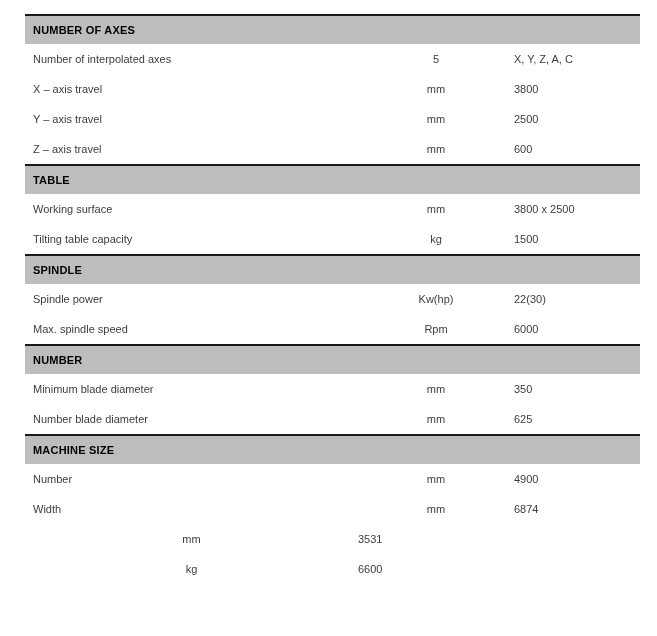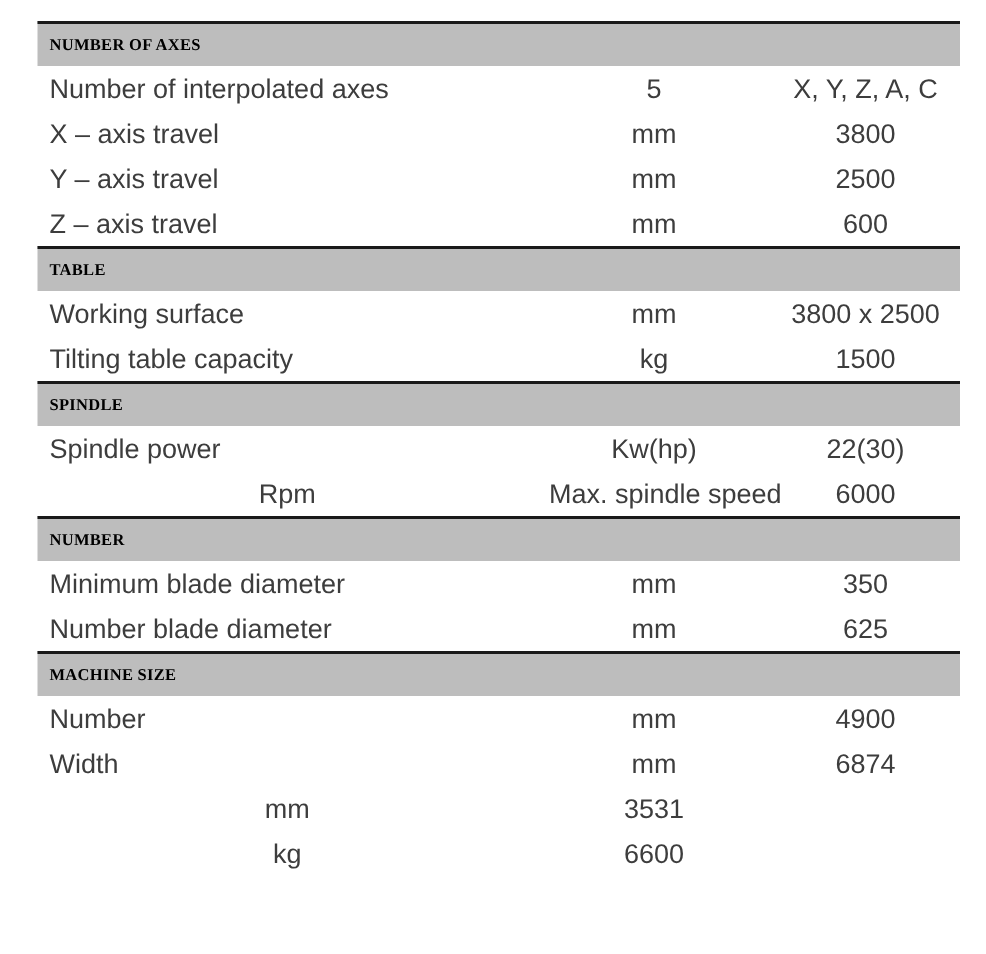"NUMBER OF AXES" .section-header { font-family: Liberation Serif, serif -> none }
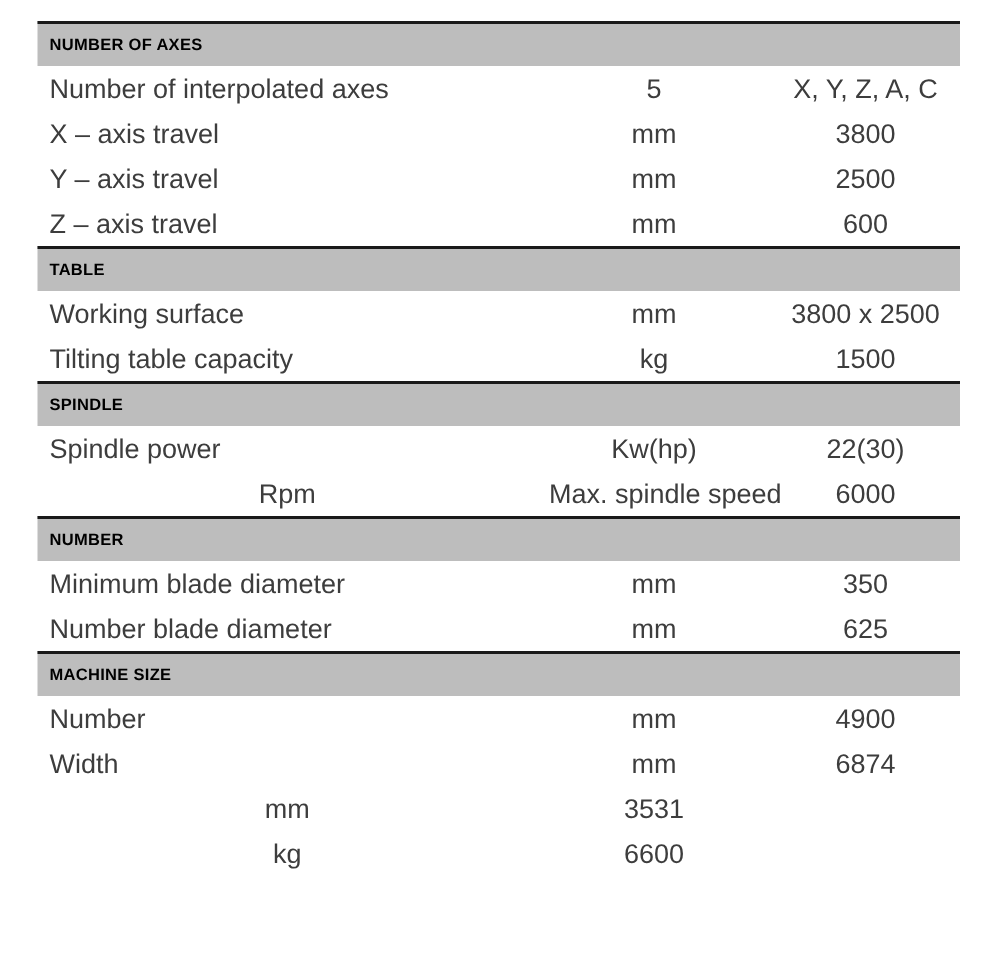"Number of interpolated axes" .cell { font-size: 18px -> 11px }
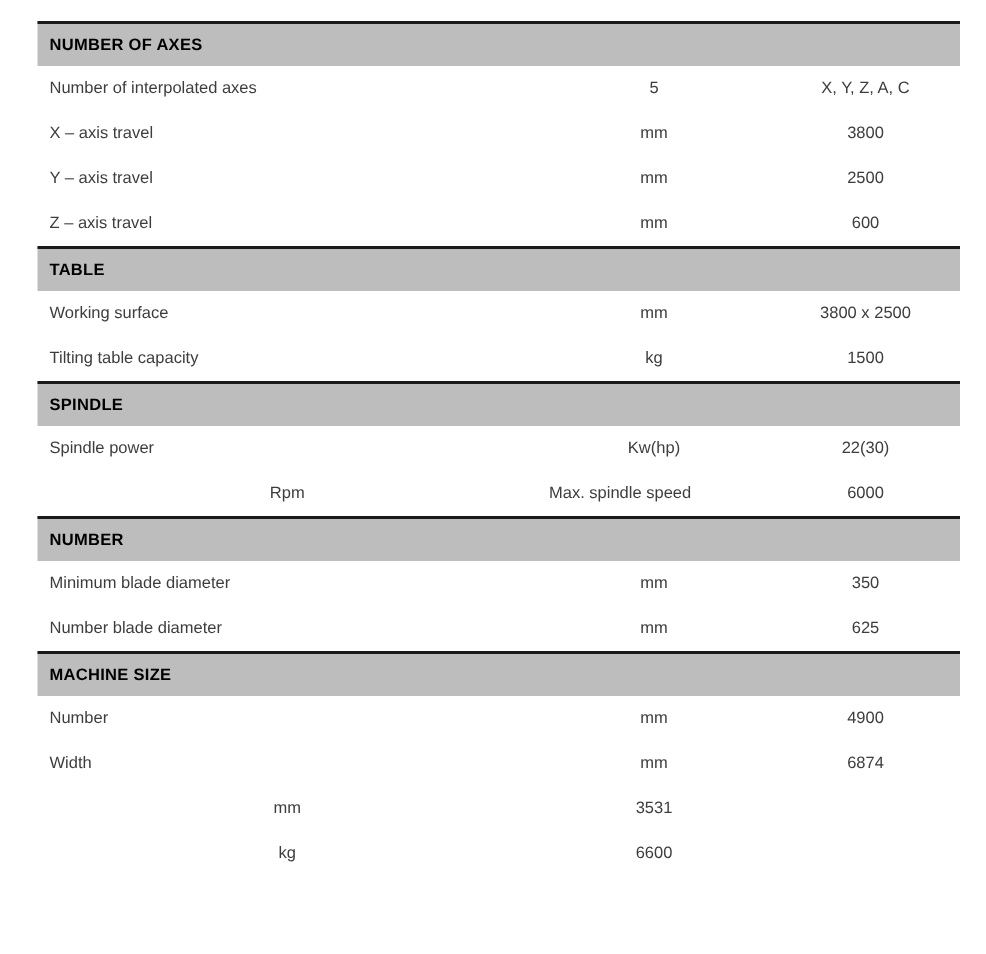"X, Y, Z, A, C" .cell.value { text-align: center -> left }
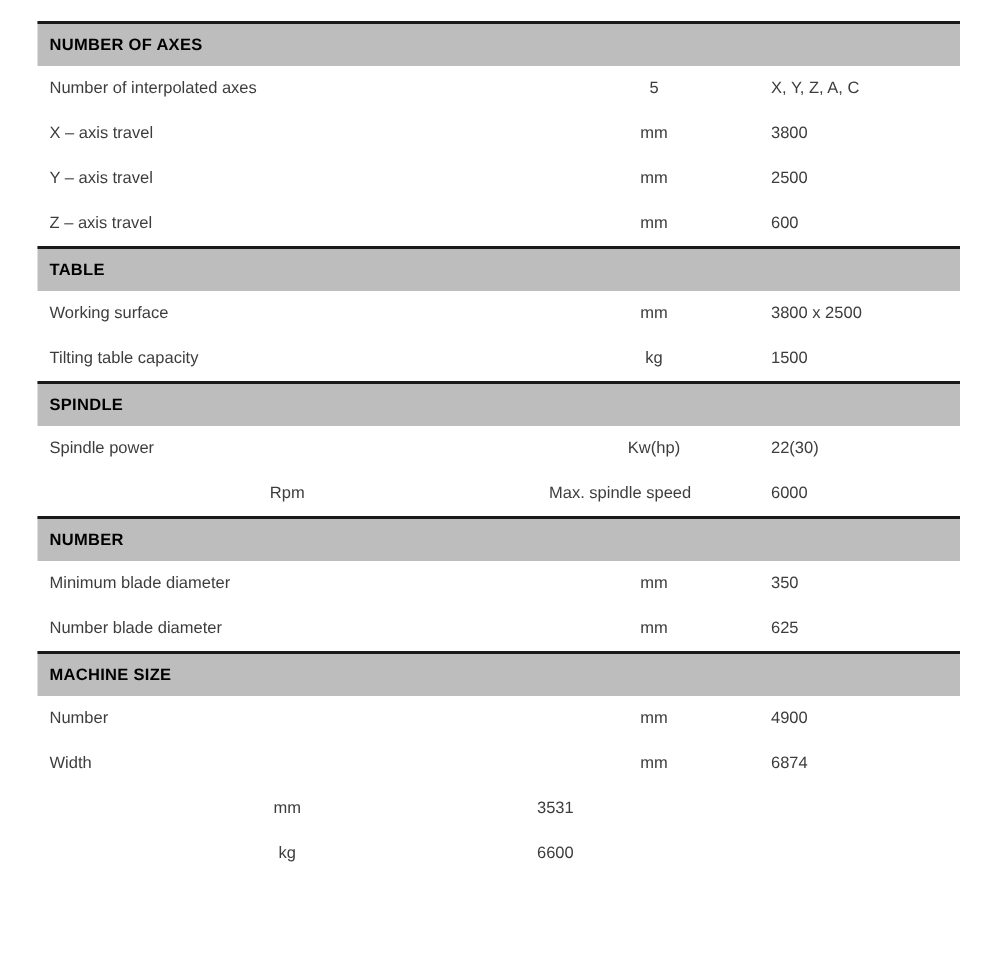"Rpm" span.cell { order: before "Max. spindle speed" -> after "Max. spindle speed" }
